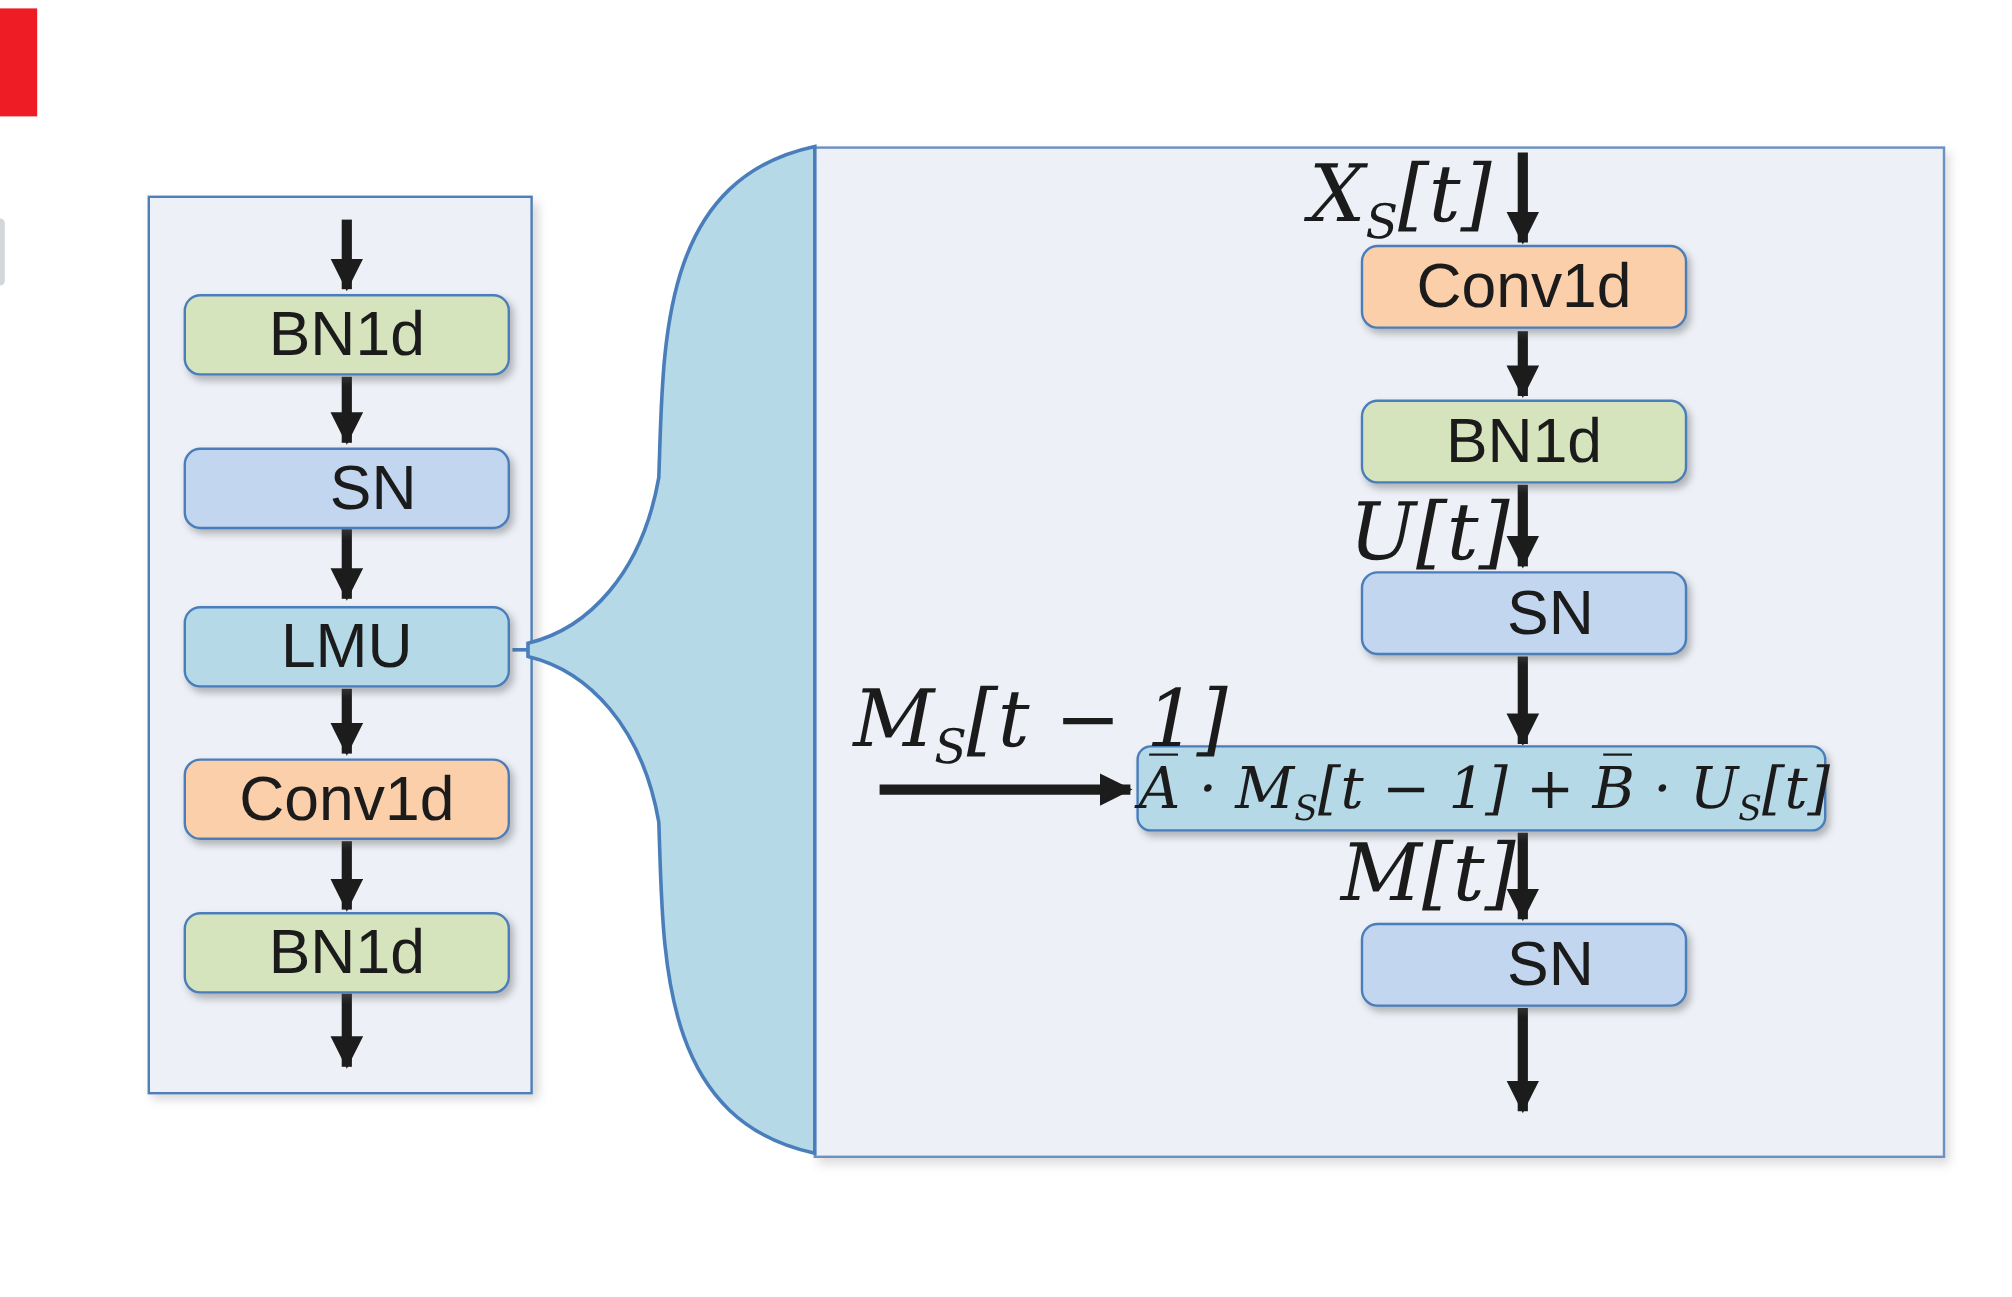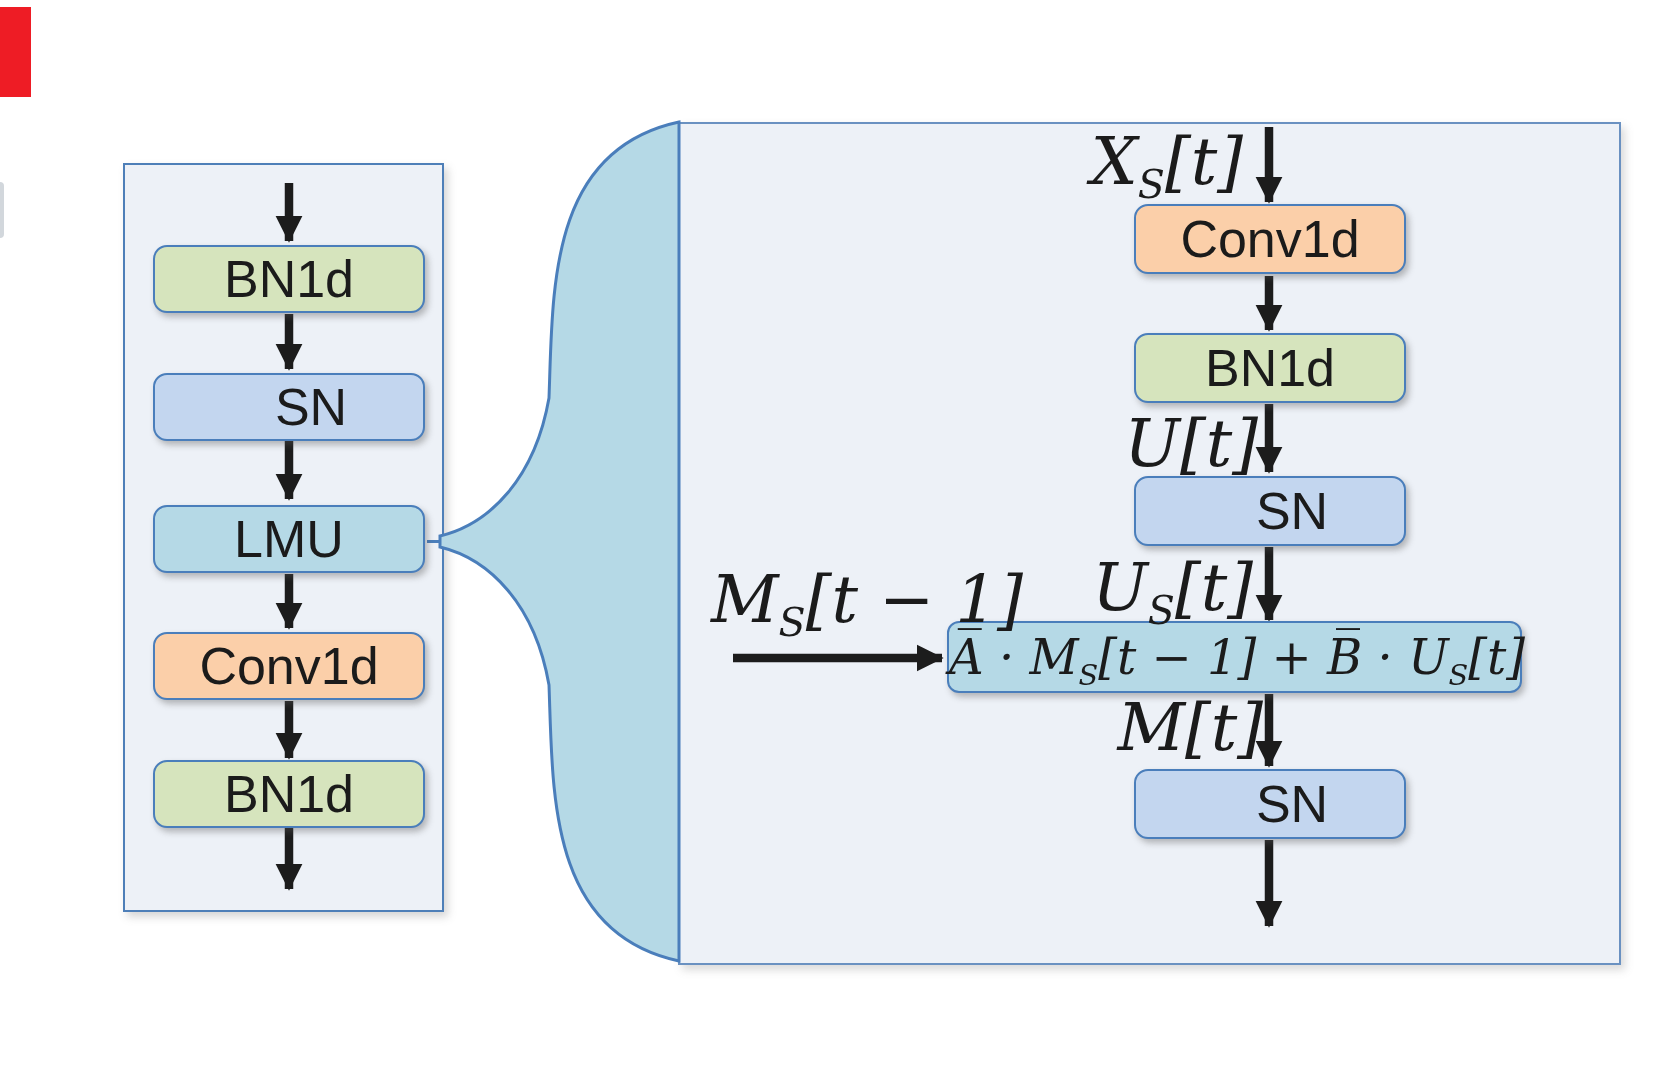"US[t]" div.math { html: <div><span>U</span><sub>S</sub><span>[t]</span></div> -> none }
